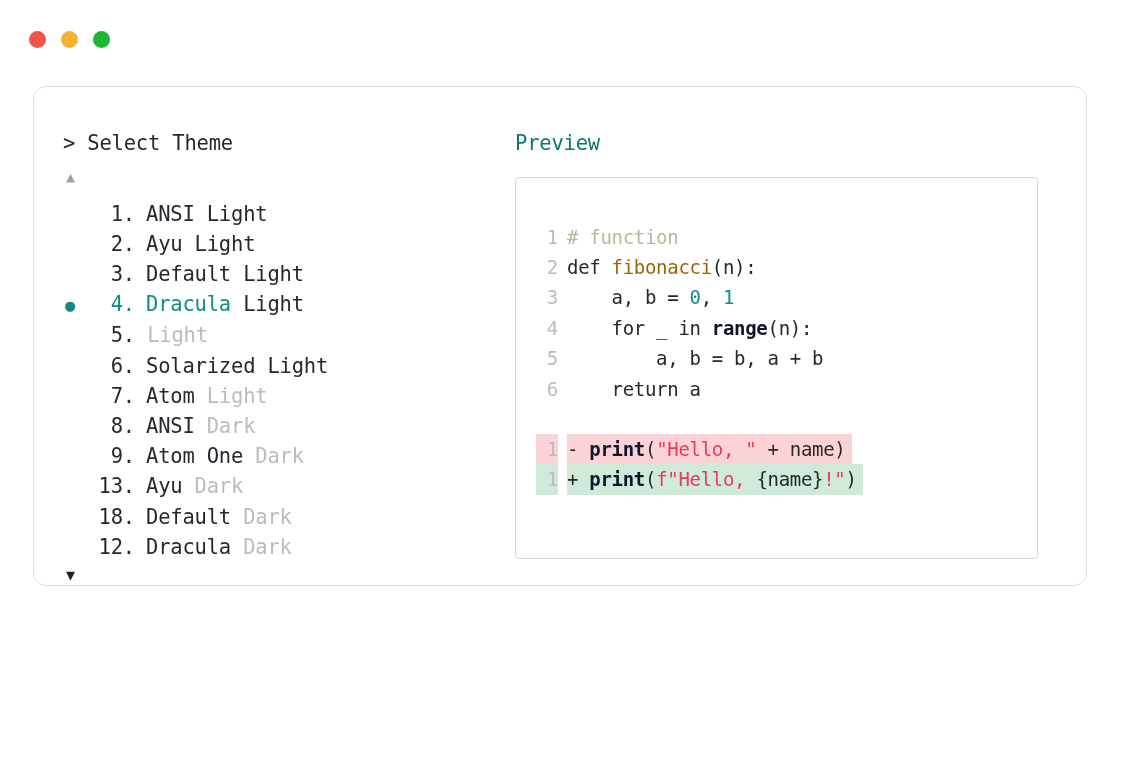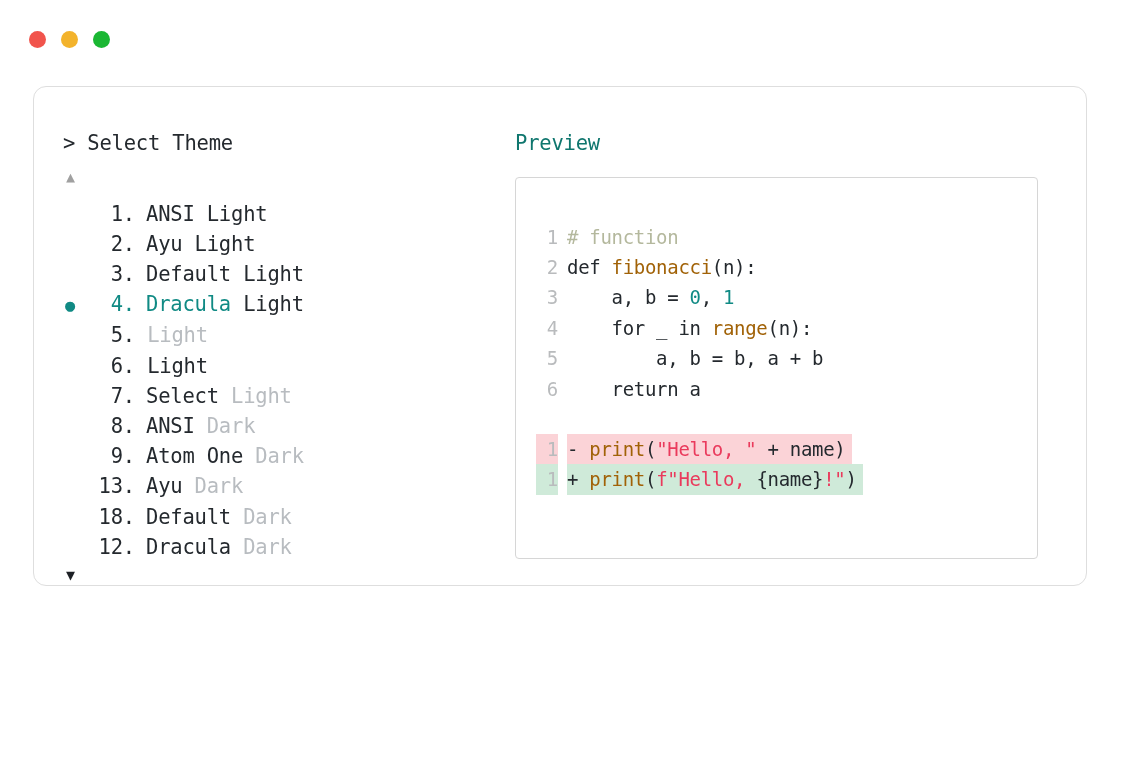"range" .tok-builtin { color: #a16207 -> #0f172a; font-weight: none -> bold }
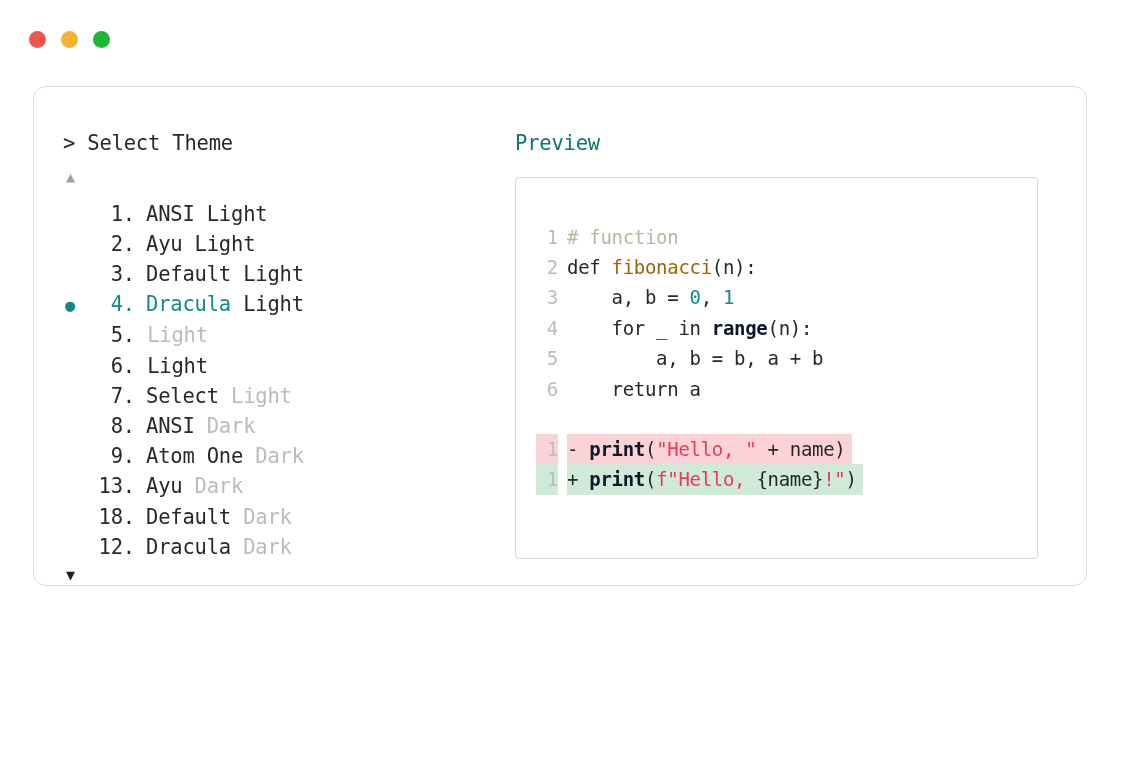"Solarized" span.name-cell { html: none -> <span>Solarized</span> }
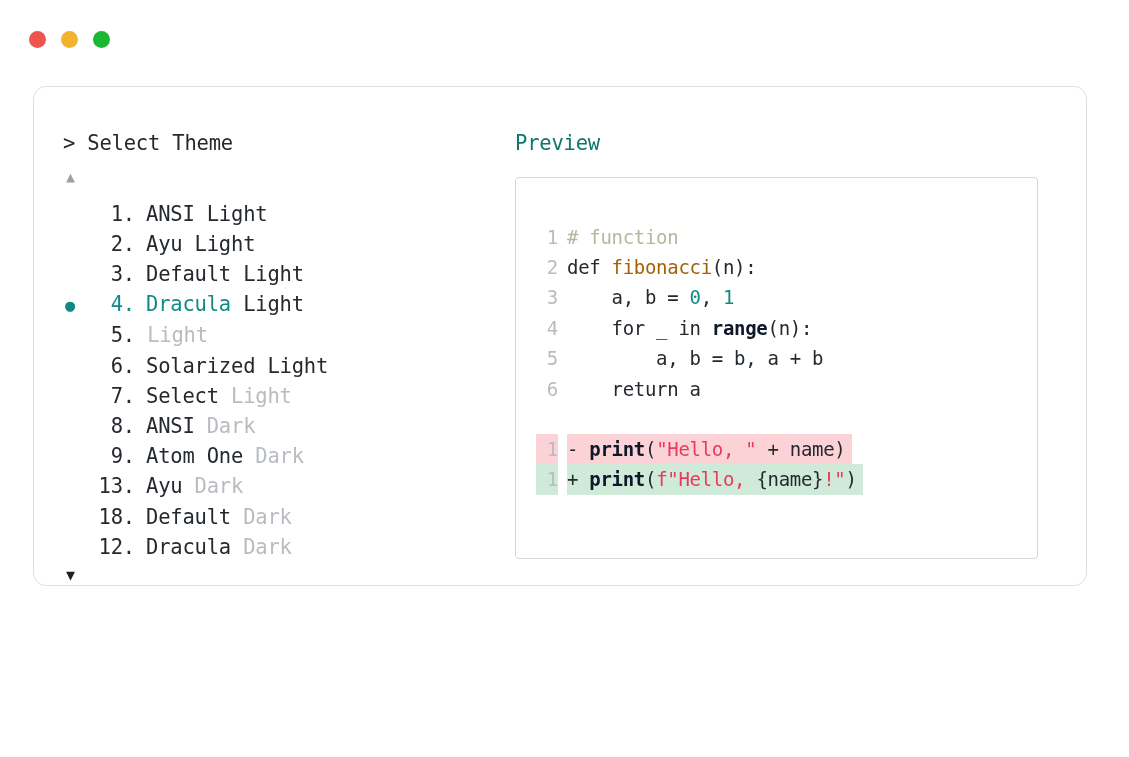"Select" span.name-cell { text: Select -> Atom }
